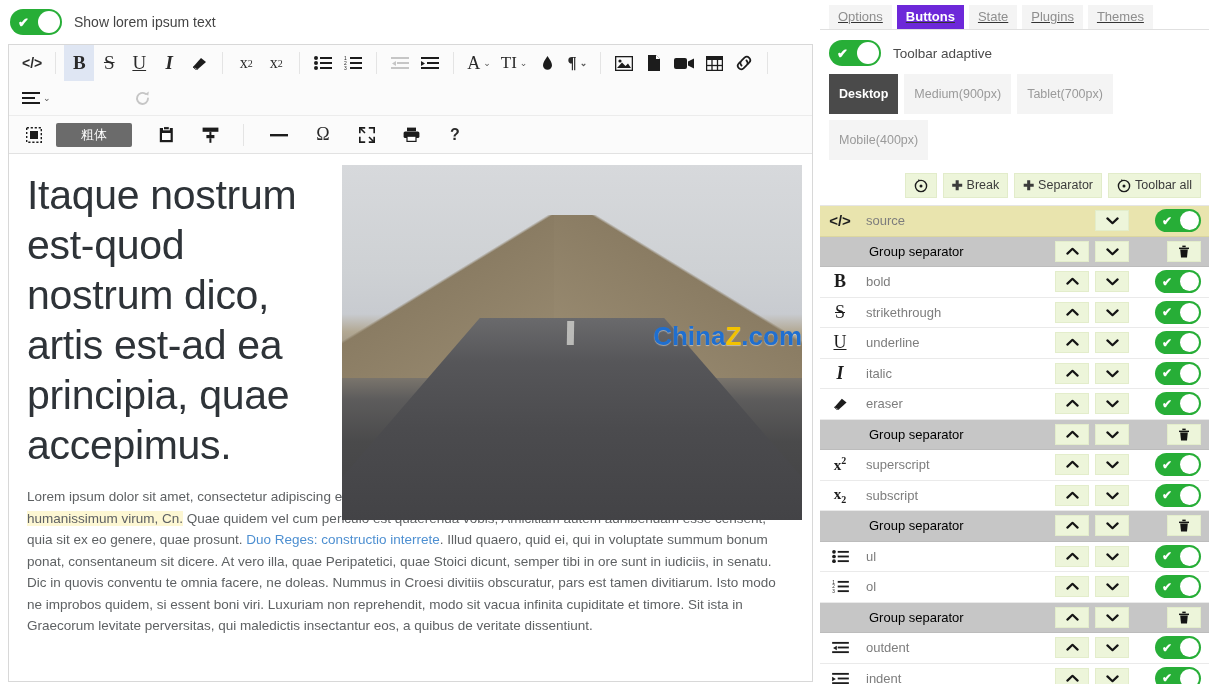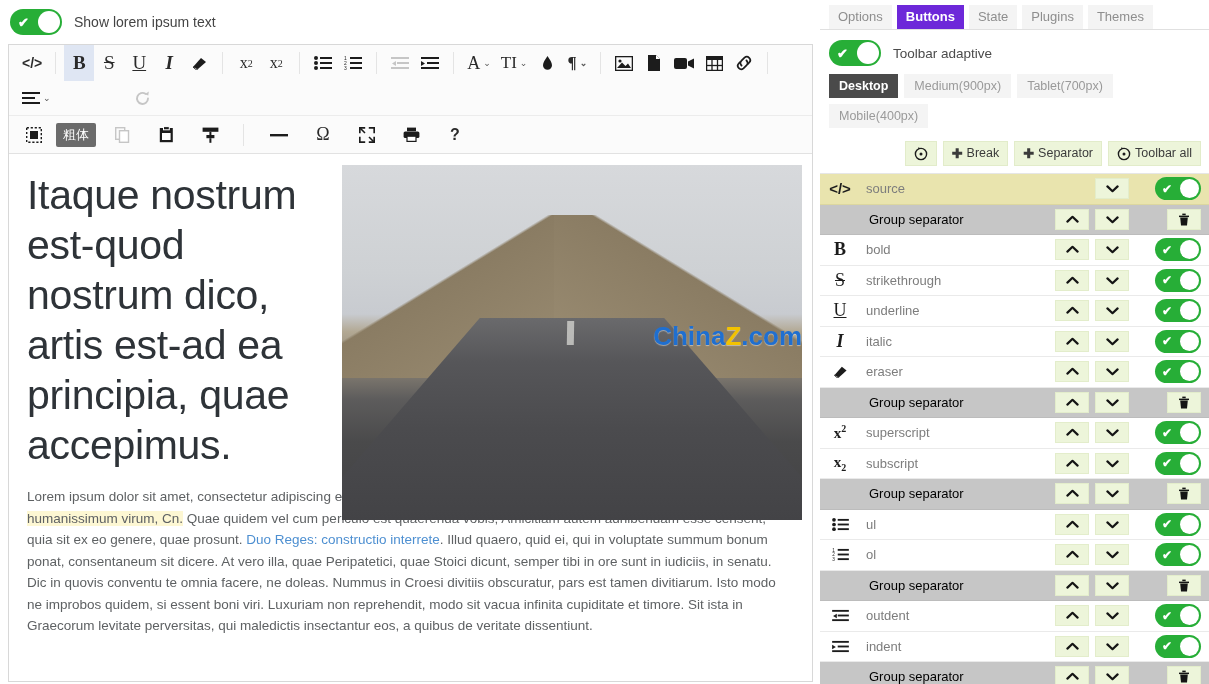"Options" .tabs { text-decoration: none -> underline }
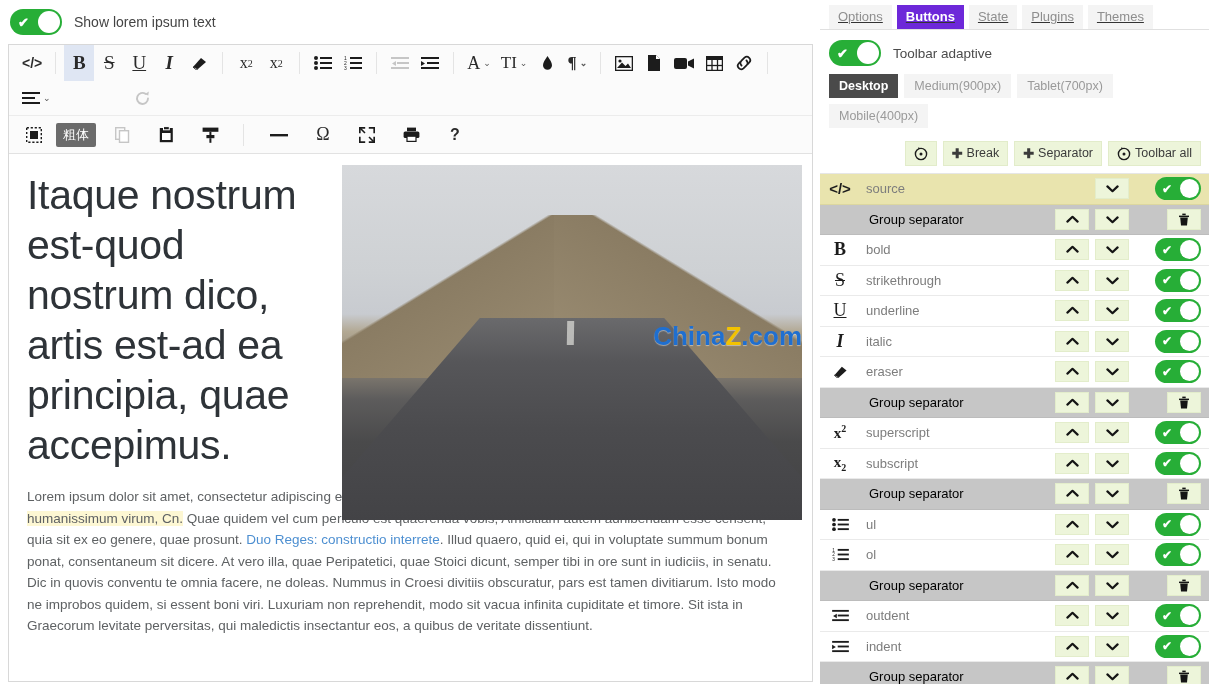"Desktop" .bp { padding: 4px 10px -> 12px 10px }
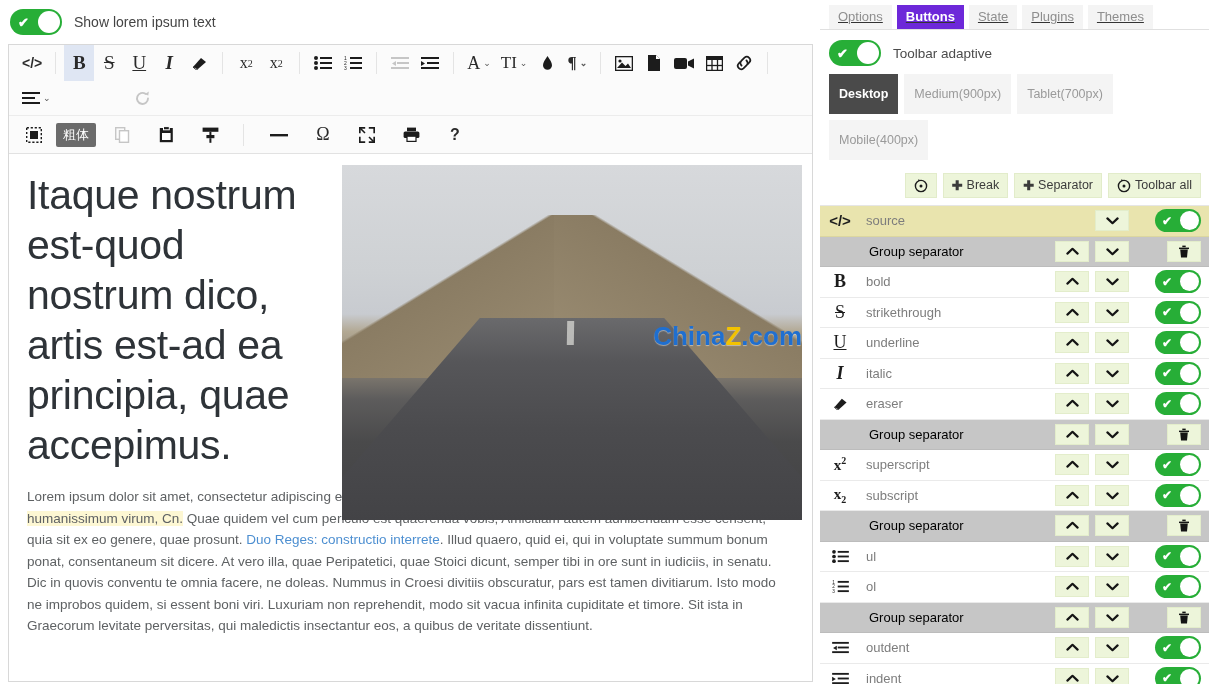"粗体" .tooltip { padding: 3px 7px -> 3px 25px }
